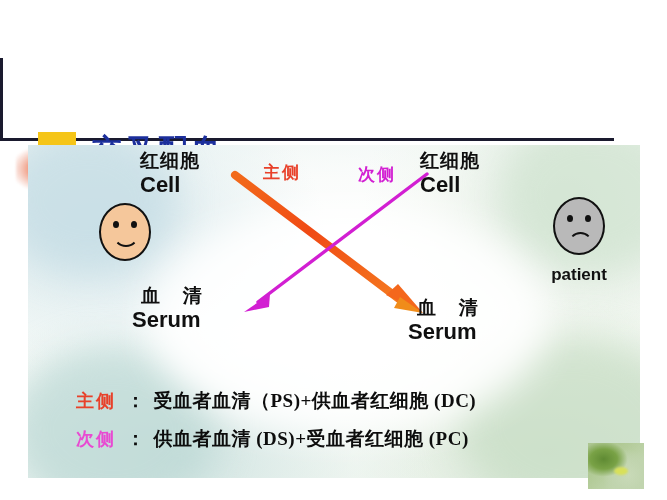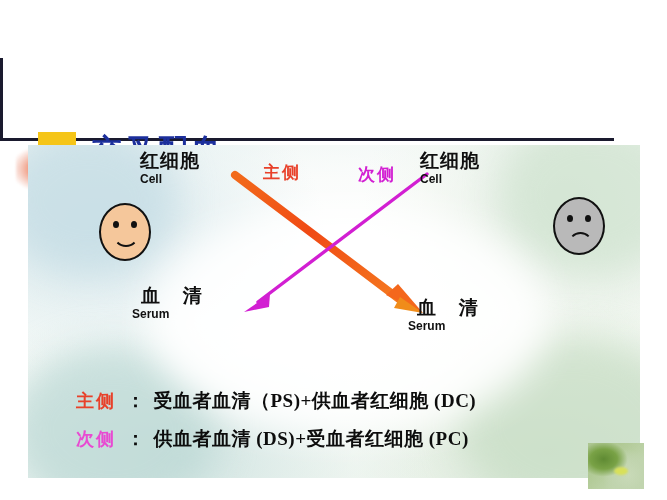"Cell" .lbl .en { font-size: 12px -> 22px }
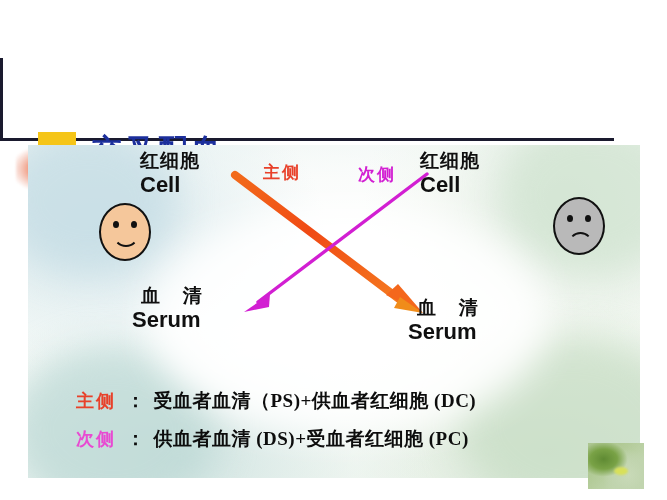"patient" div.face-name { html: none -> <div>patient</div> }
